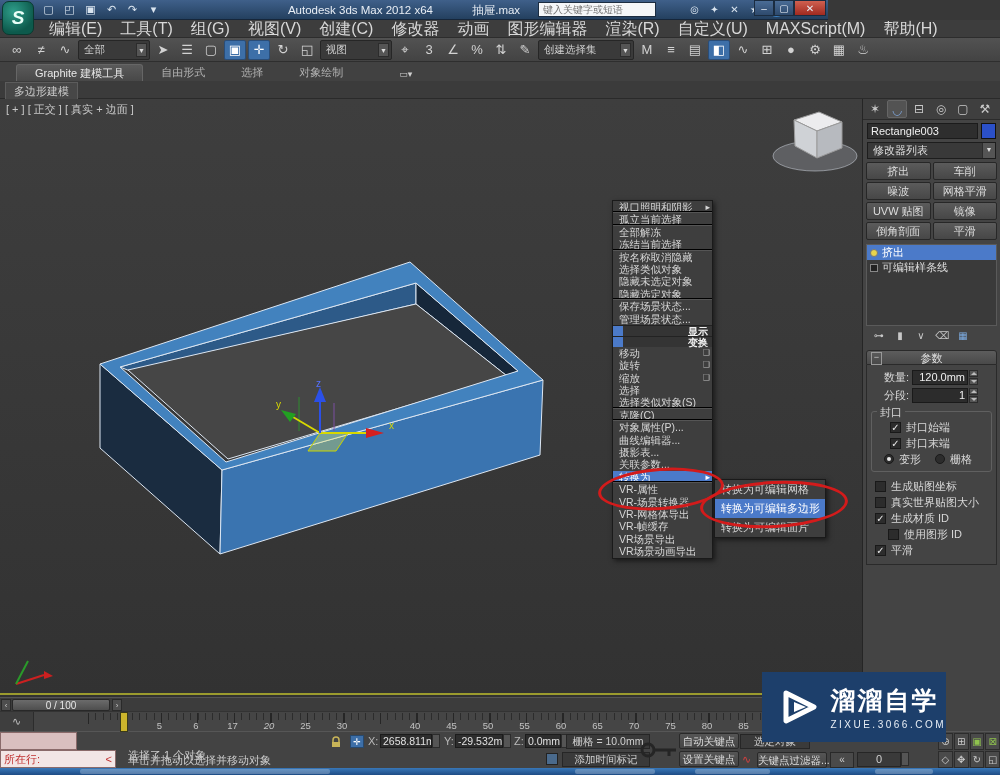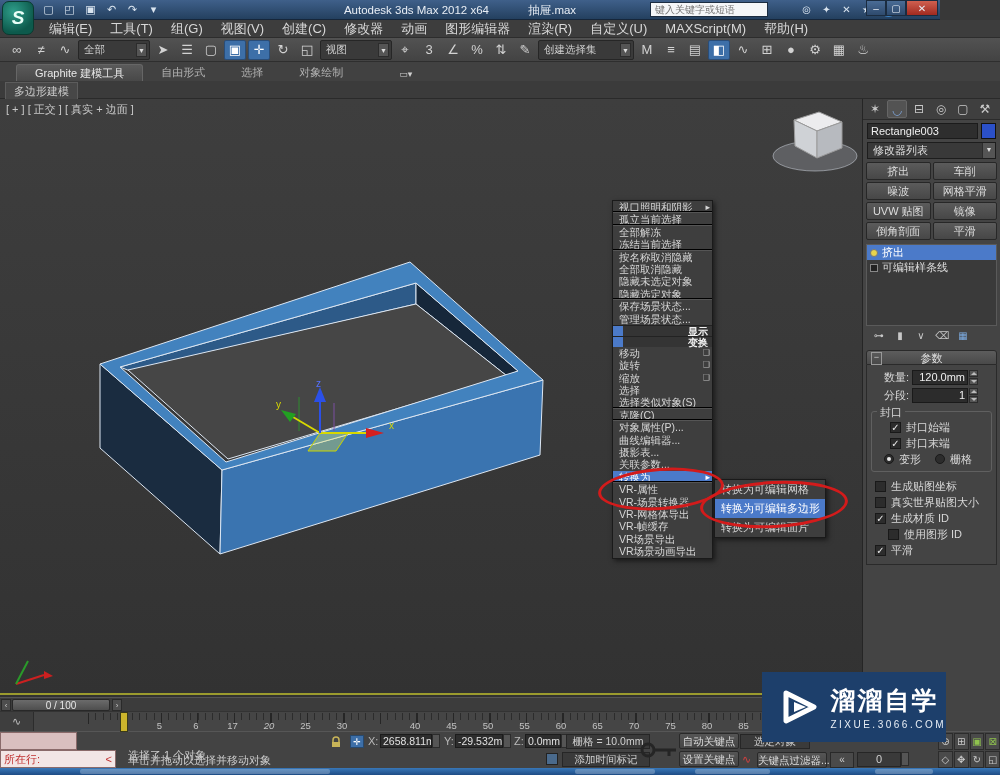"Autodesk 3ds Max 2012 x64" .titlebar { width: 940px -> 828px }
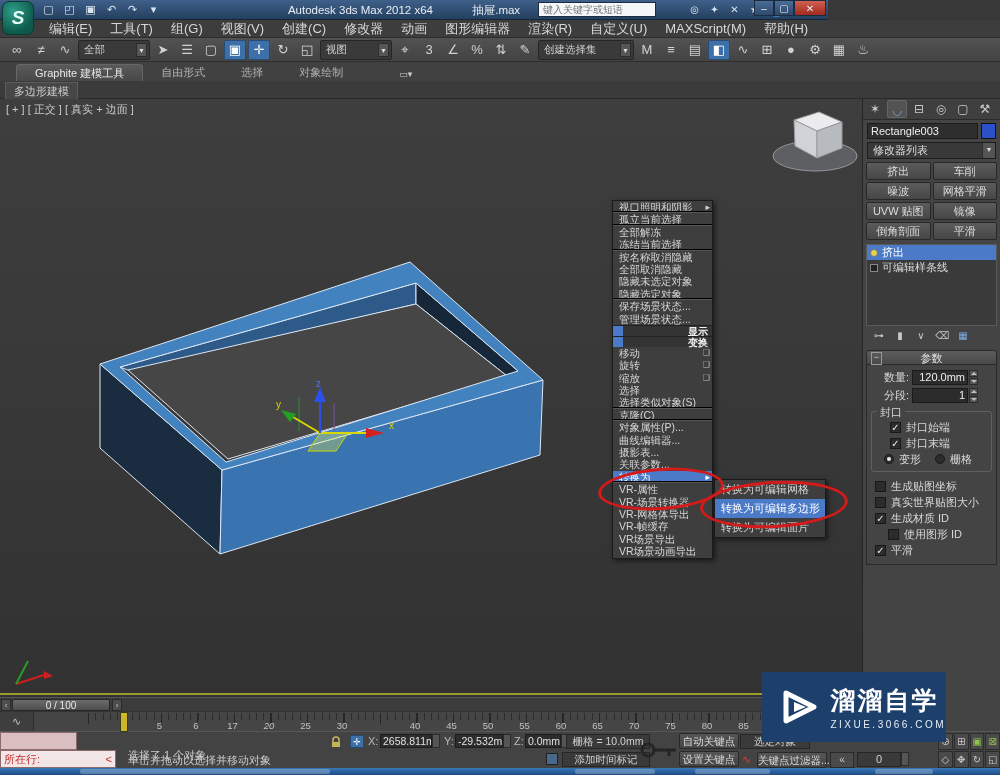"编辑(E)" .menu-item { font-size: 13px -> 16px }
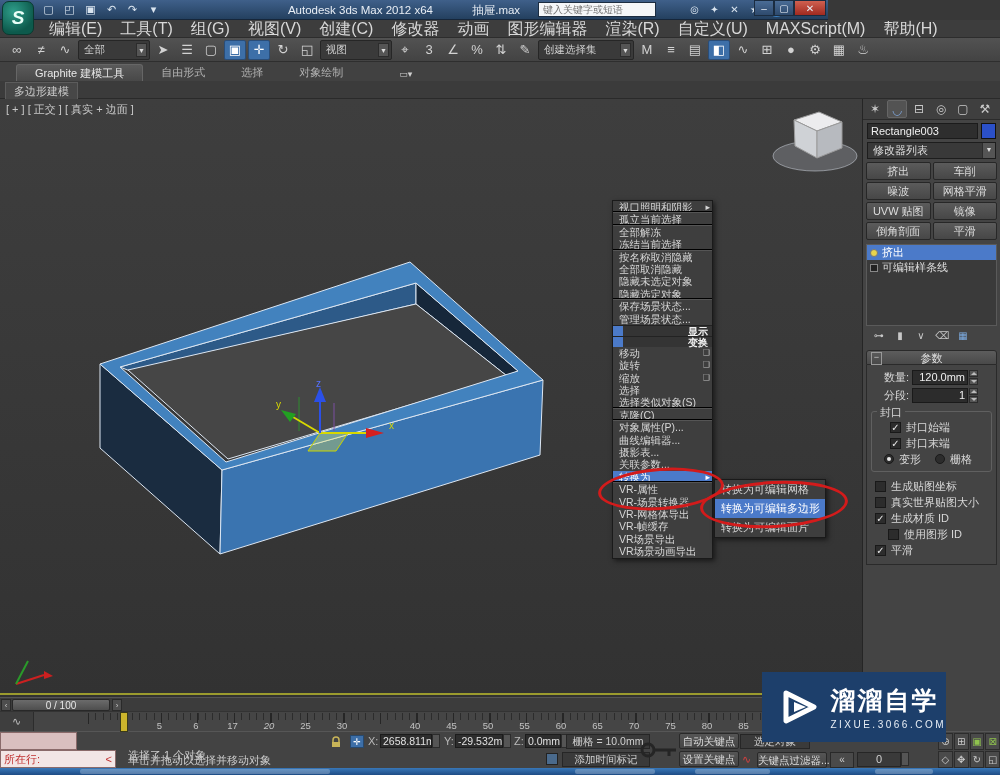"全部取消隐藏" div.qitem { text: 全部取消隐藏 -> 选择类似对象 }
